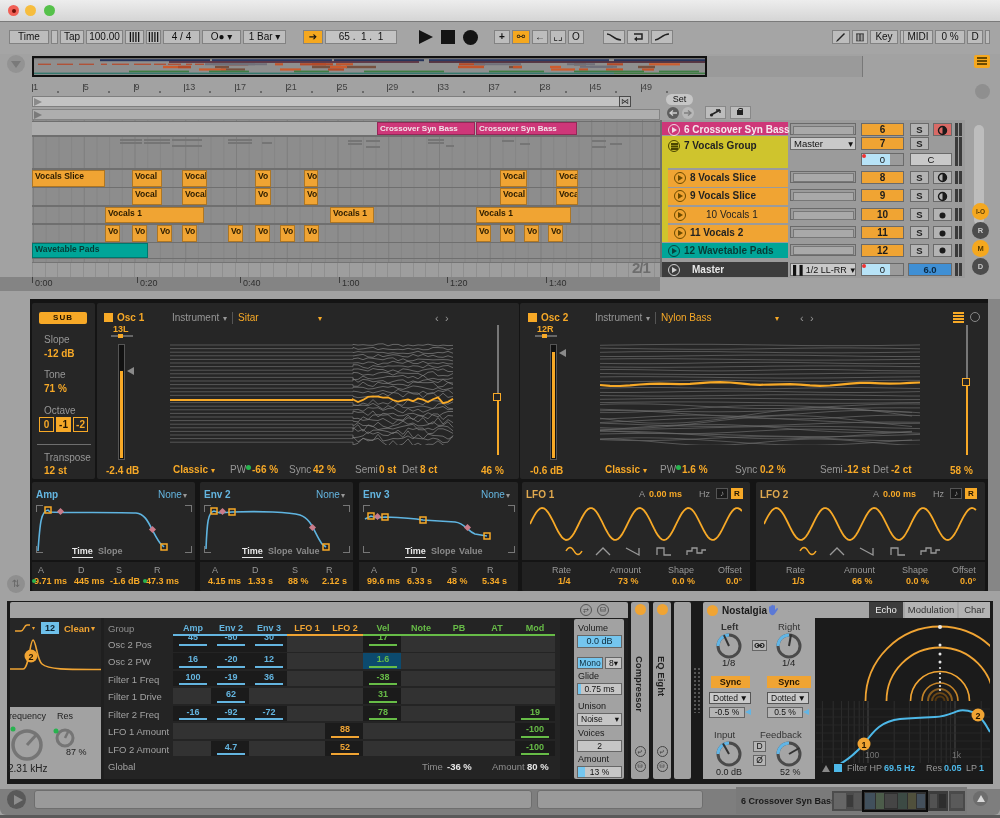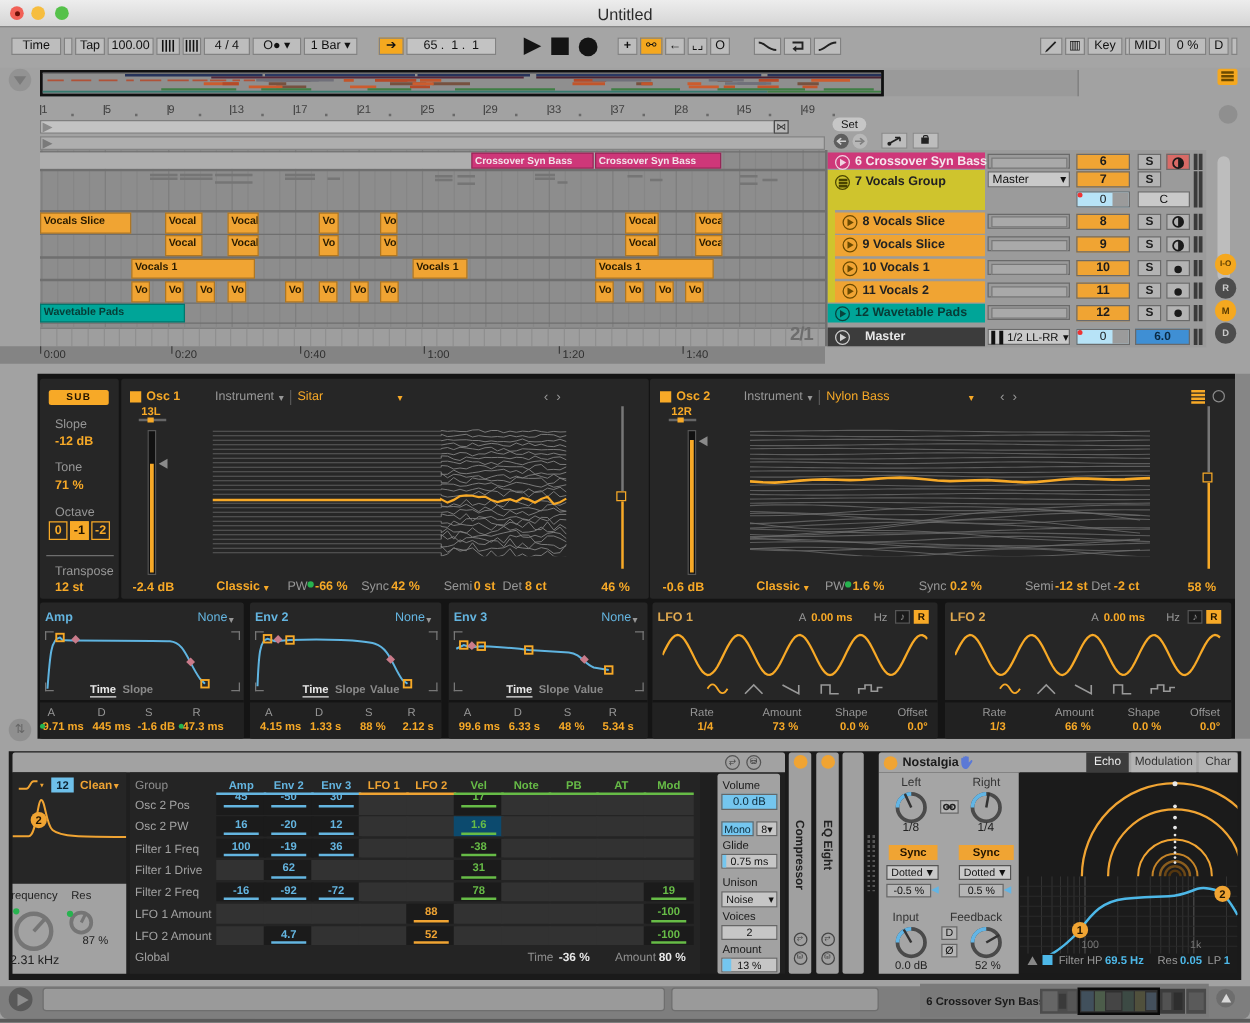"Untitled" div.abs { html: <div>Untitled</div> -> none }
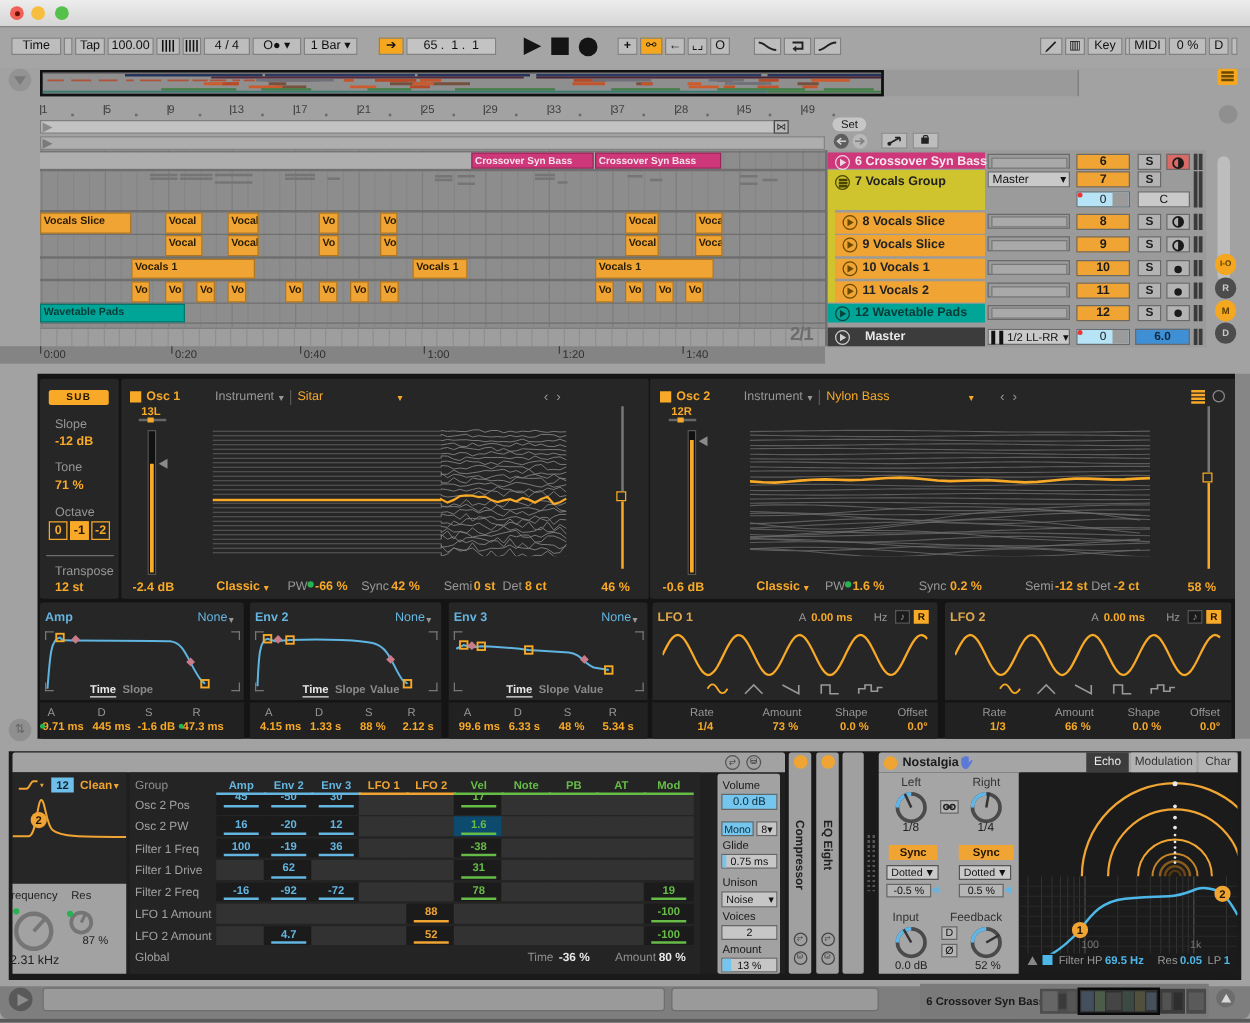"10 Vocals 1" div.abs { font-weight: bold -> normal; left: 28px -> 44px }
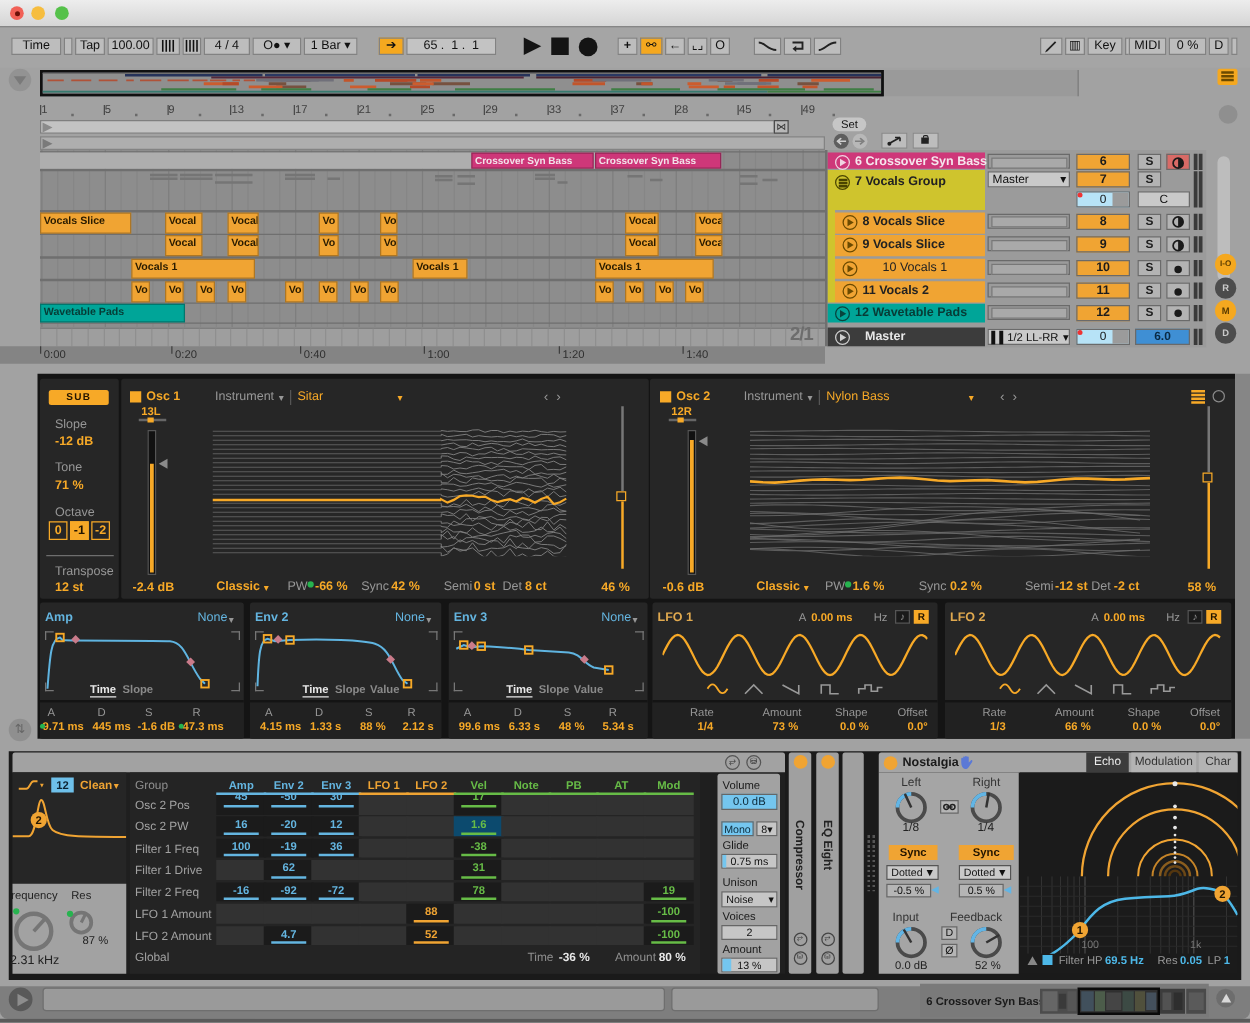"Left" div.abs { font-weight: normal -> bold }
